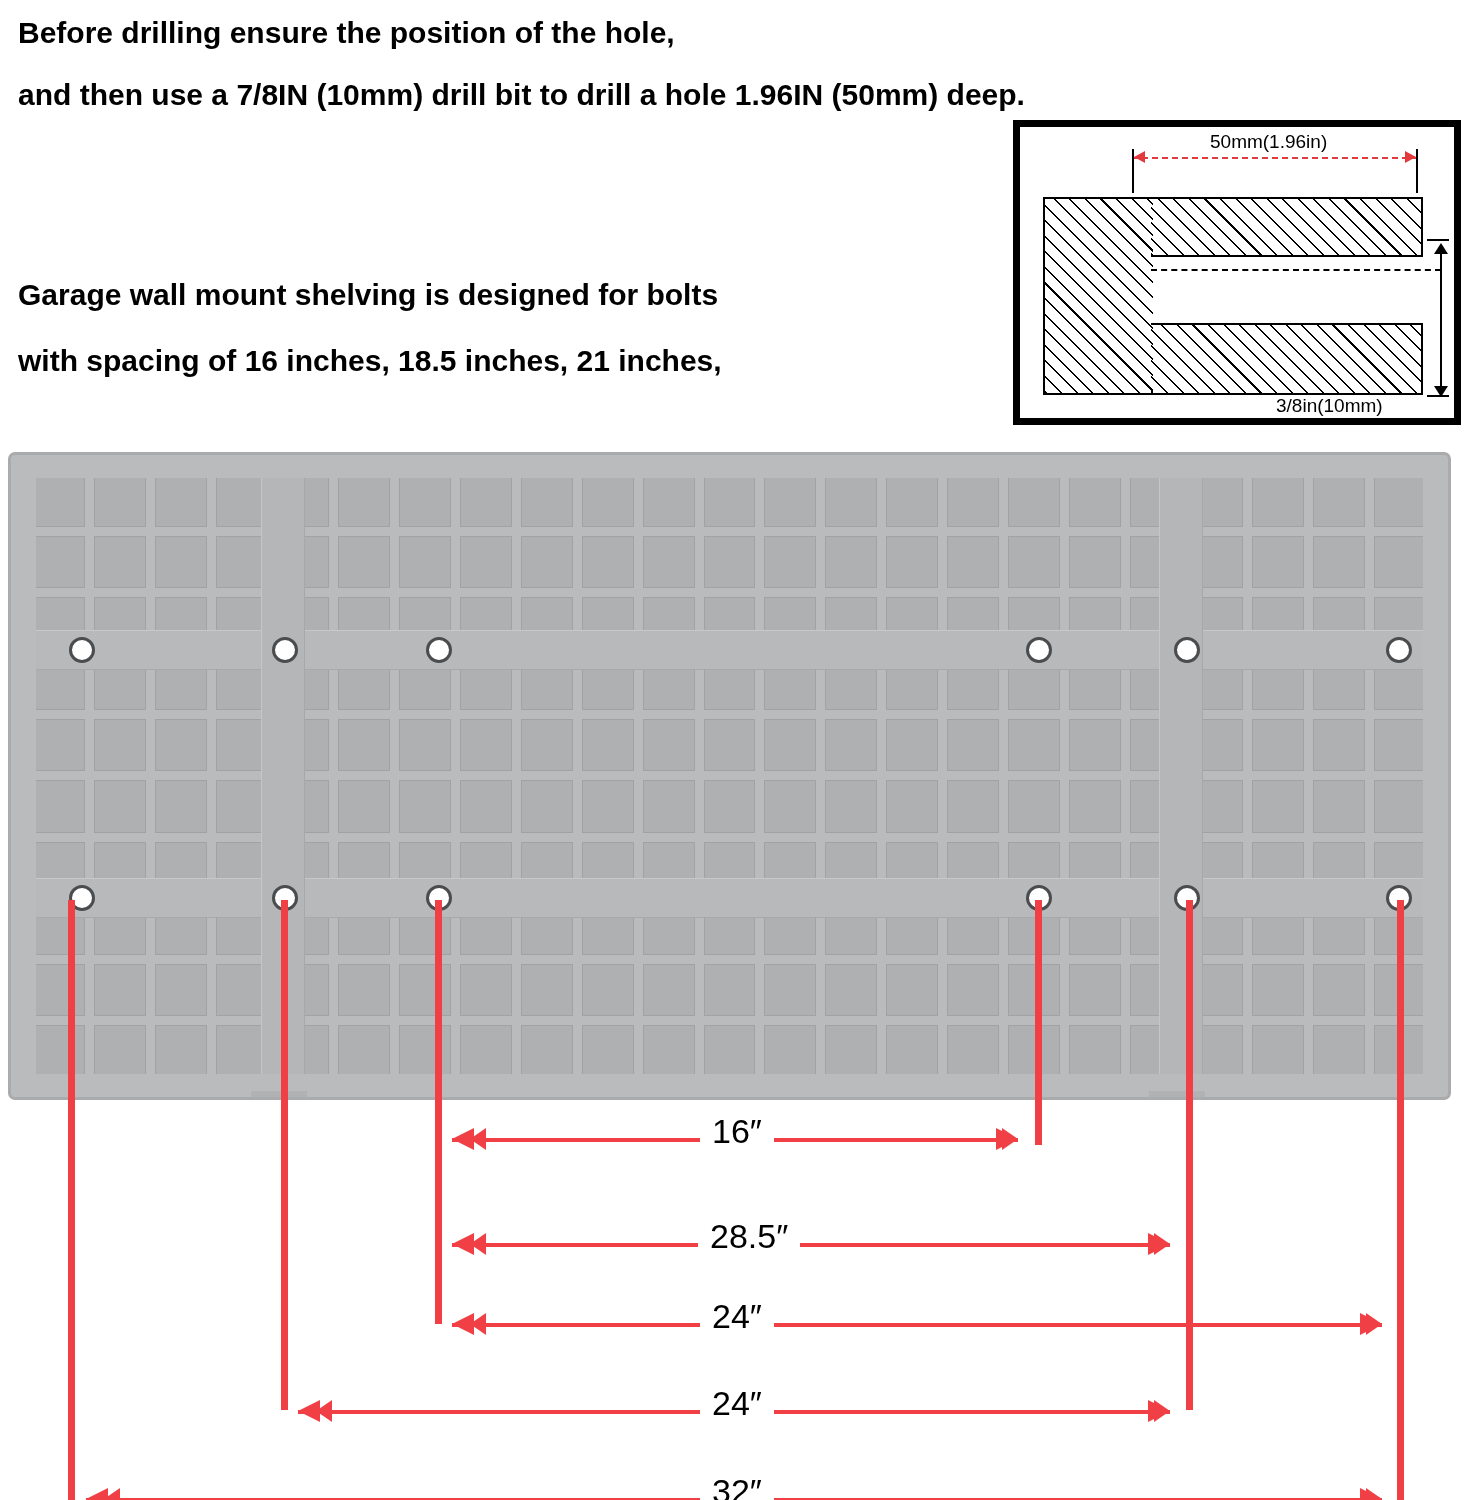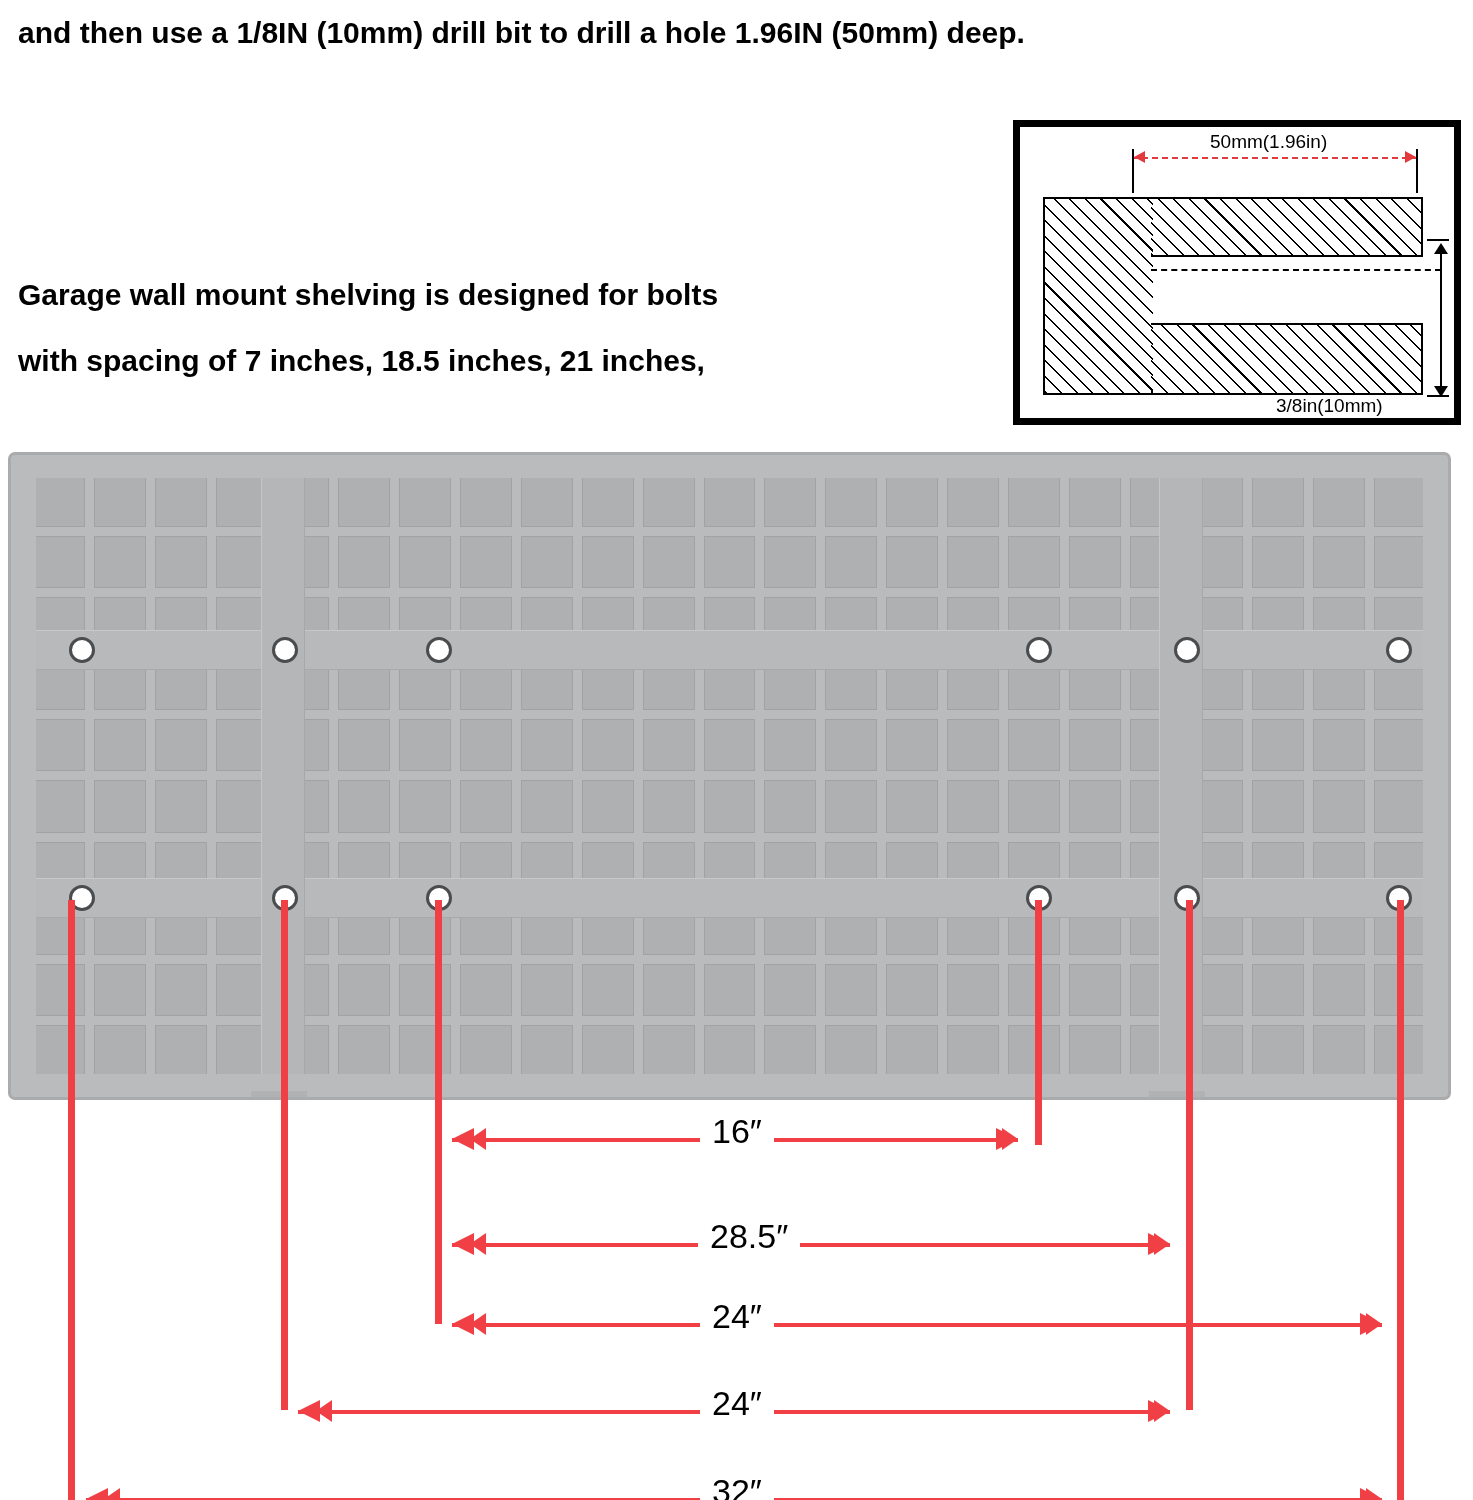"Before drilling ensure the position" div.instr-line { html: none -> <div>Before drilling ensure the position of the hole,</div> }
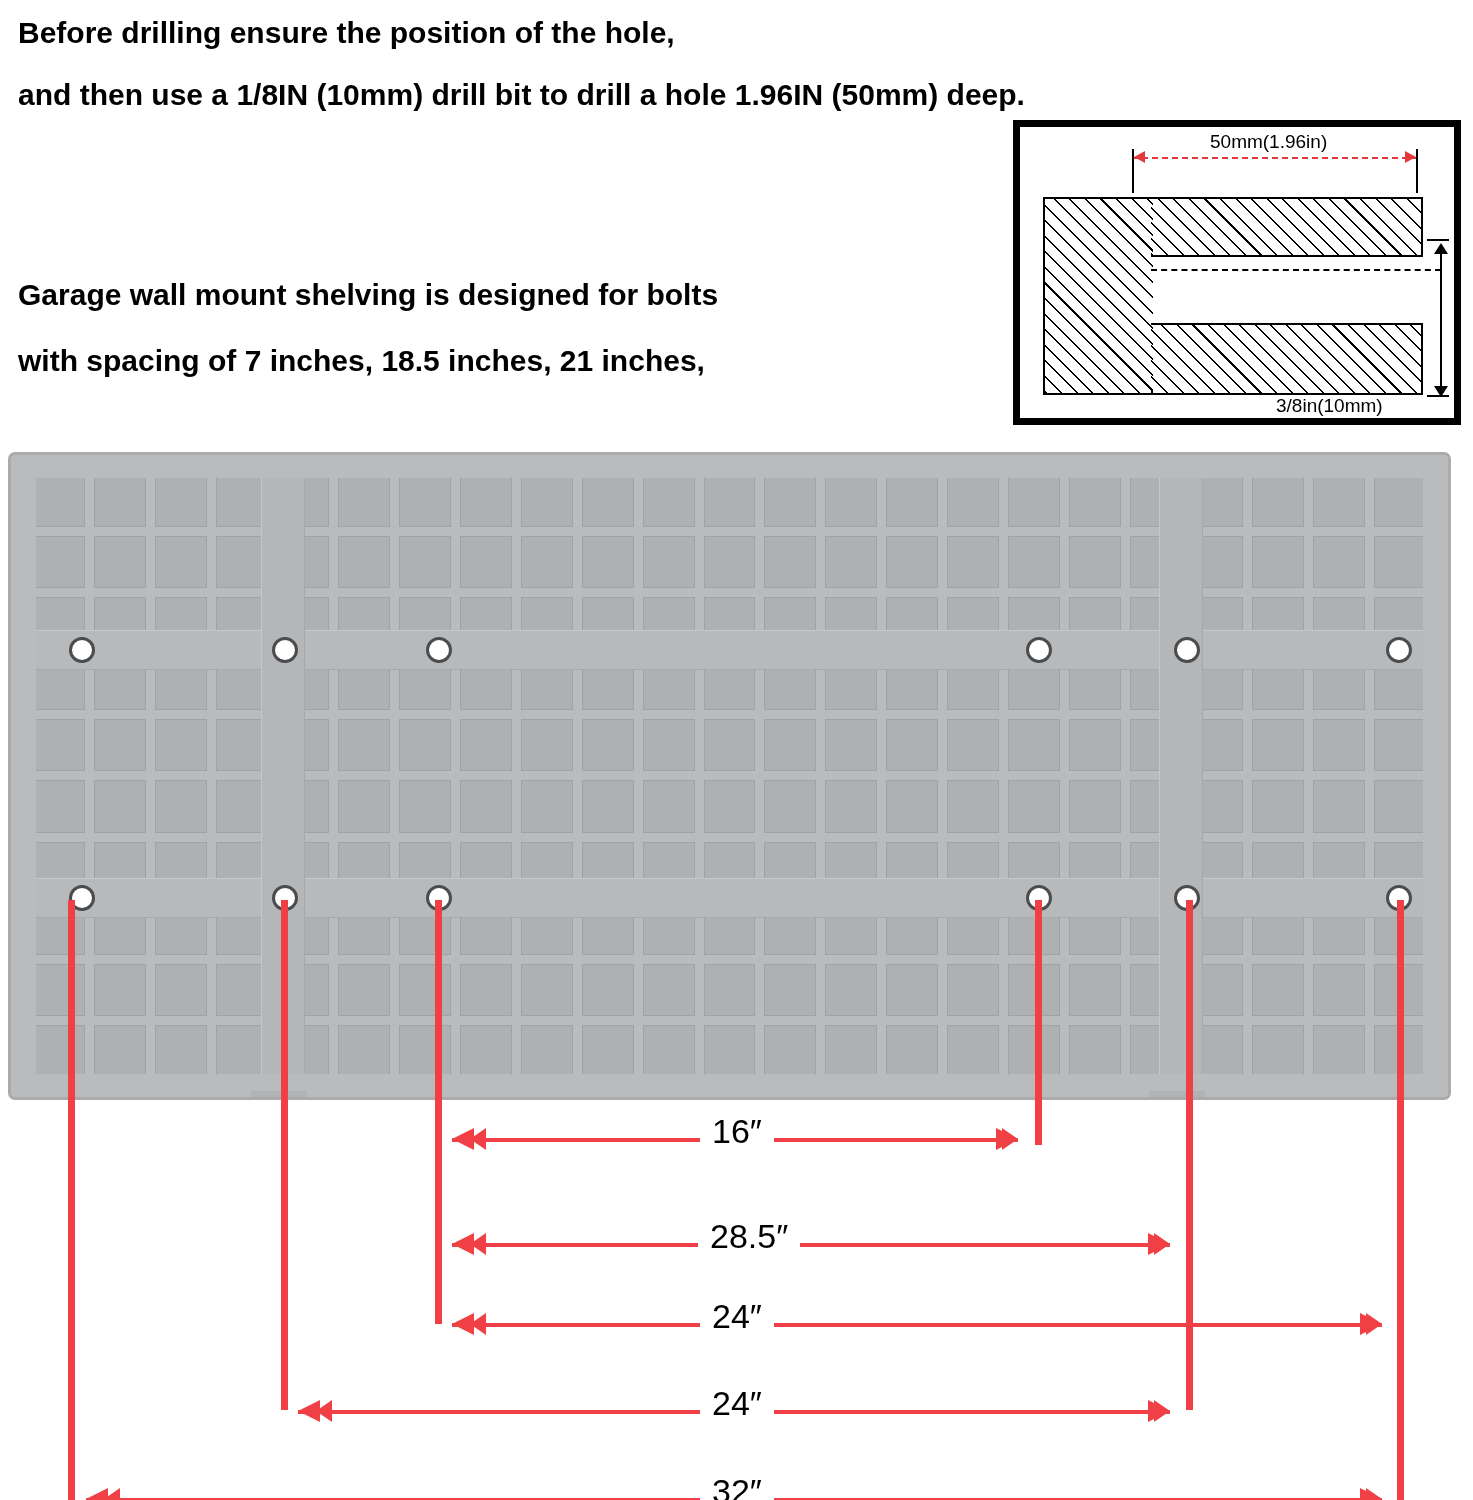"and then use a 1/8IN" div.instr-line { text: 1/8IN -> 7/8IN }
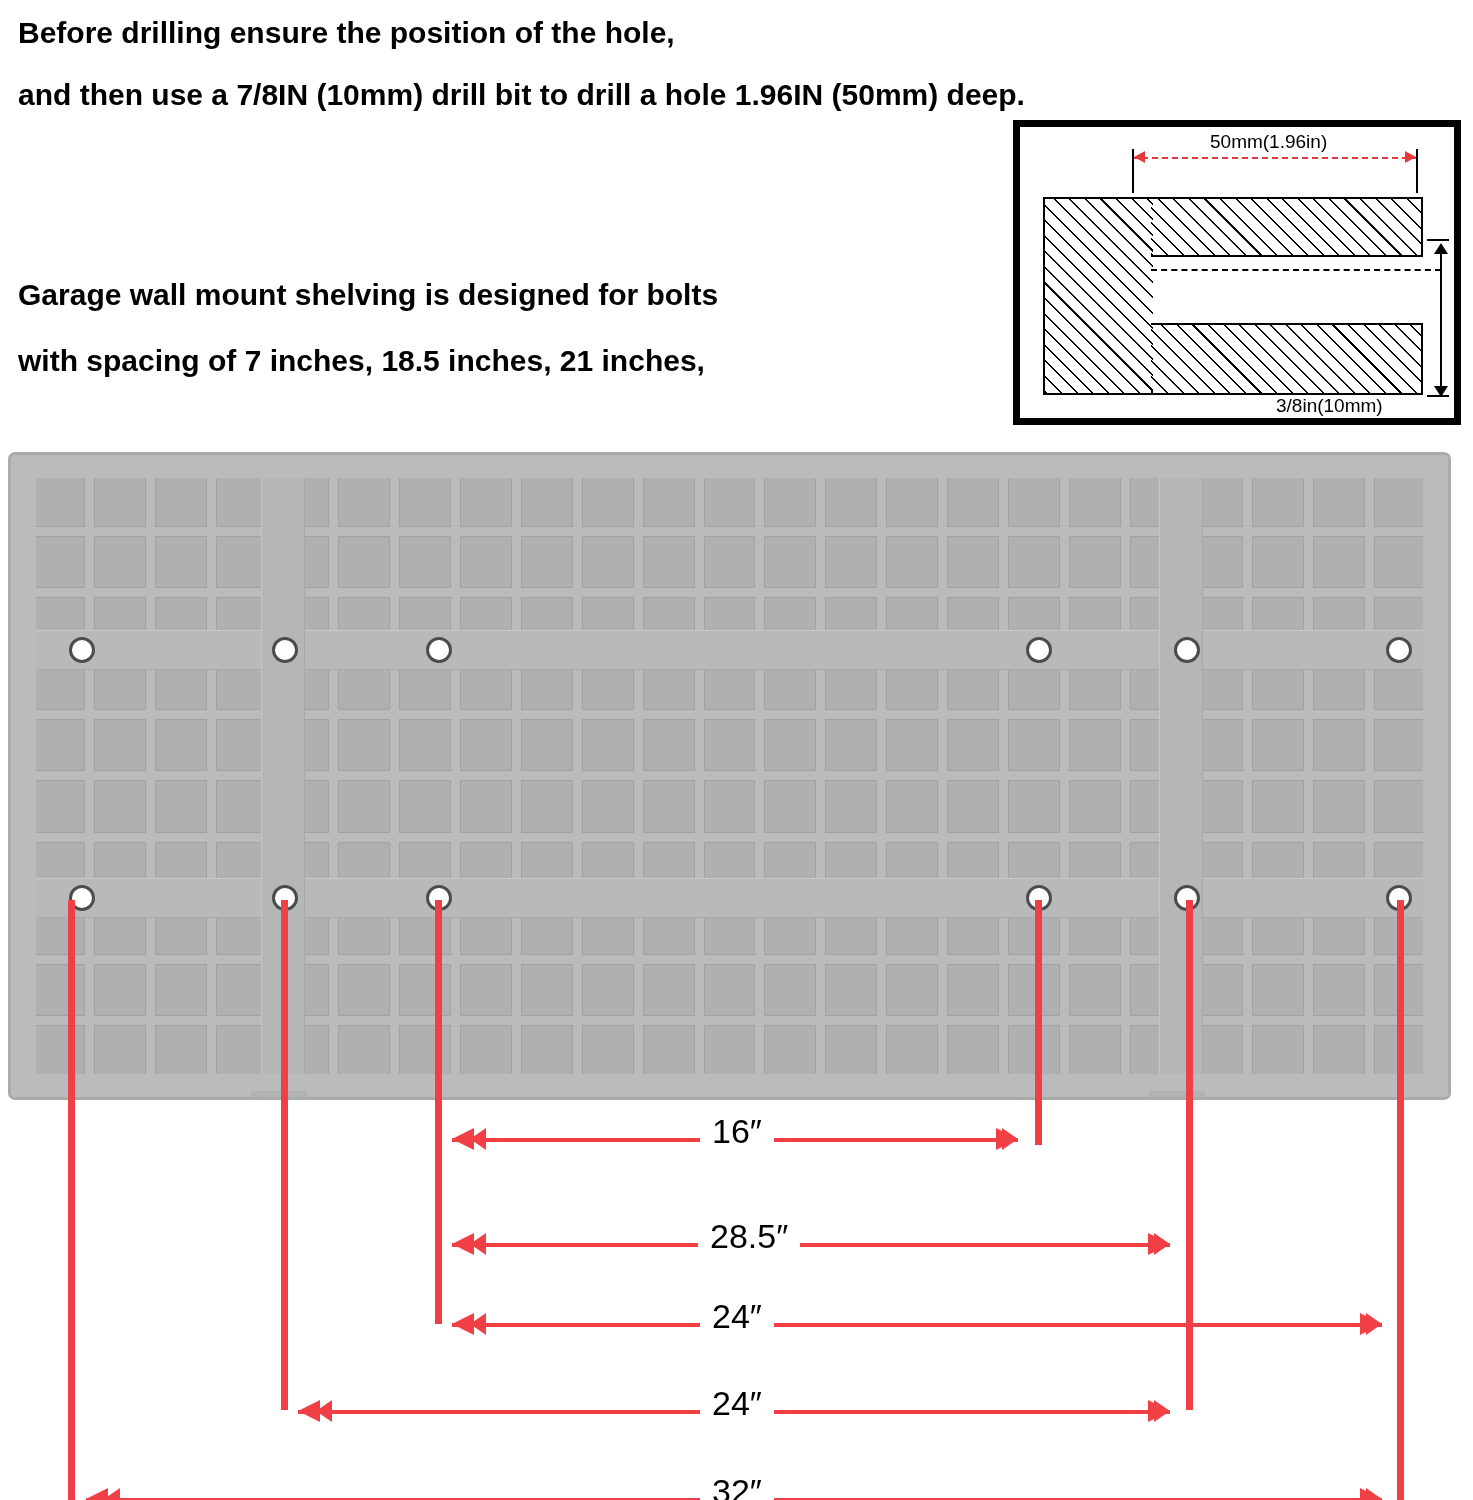"with spacing of 7 inches," div.instr-line { text: 7 -> 16 }
